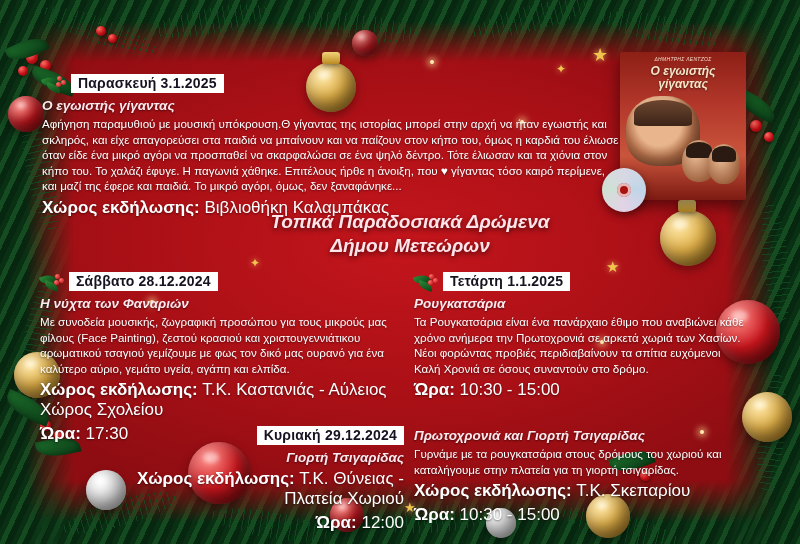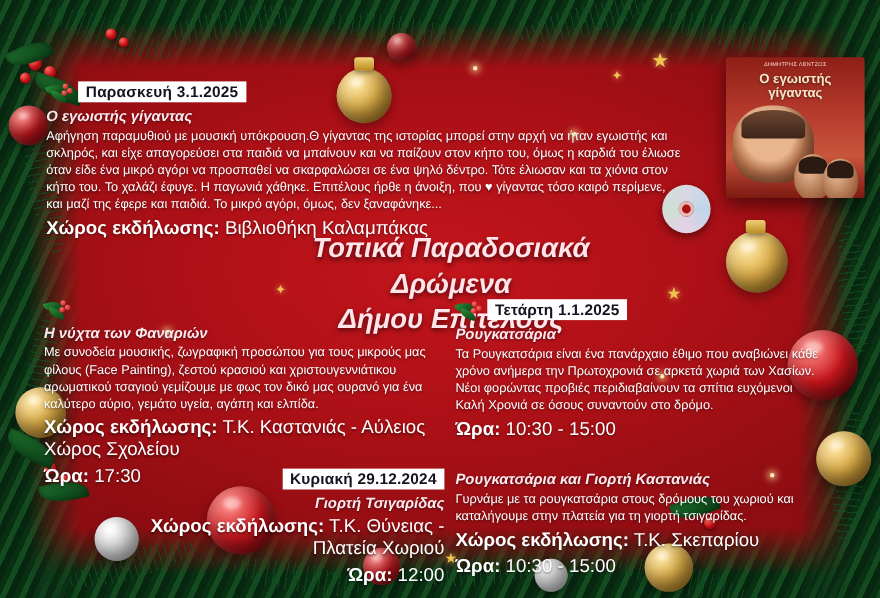"Ο εγωιστής" .book { font-style: none -> italic; height: 128px -> 148px; left: 660px -> 620px }
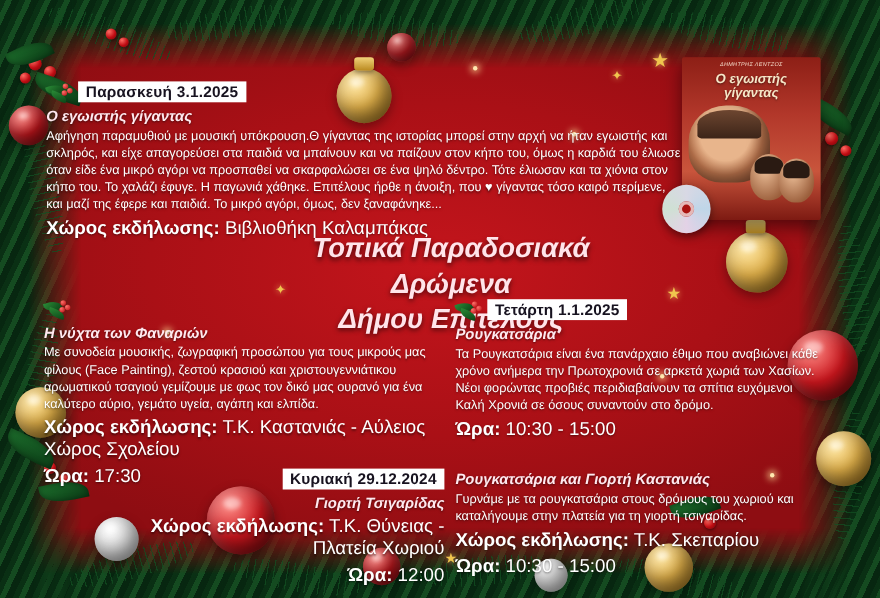"Τοπικά Παραδοσιακά Δρώμενα" .maintitle { font-size: 25px -> 19px }
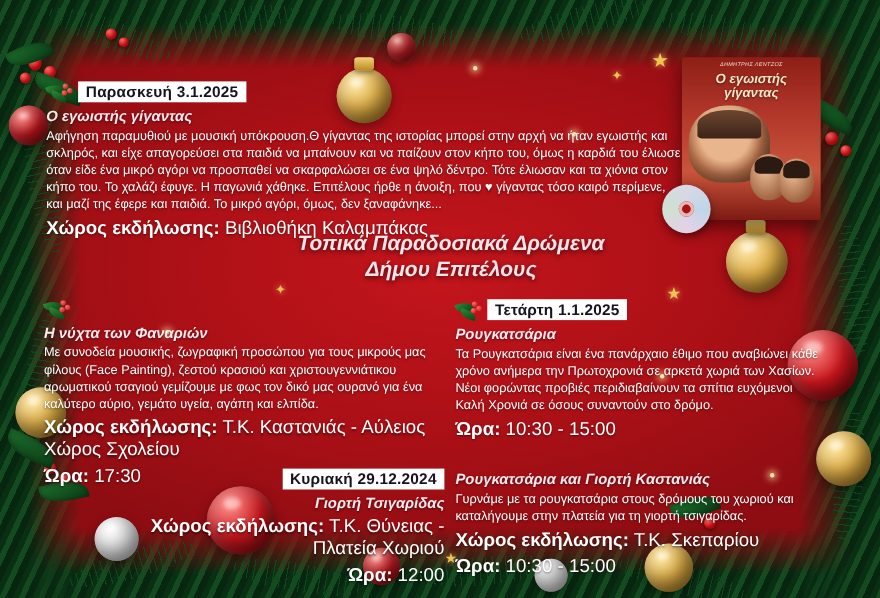"Δήμου Επιτέλους" div { text: Επιτέλους -> Μετεώρων }
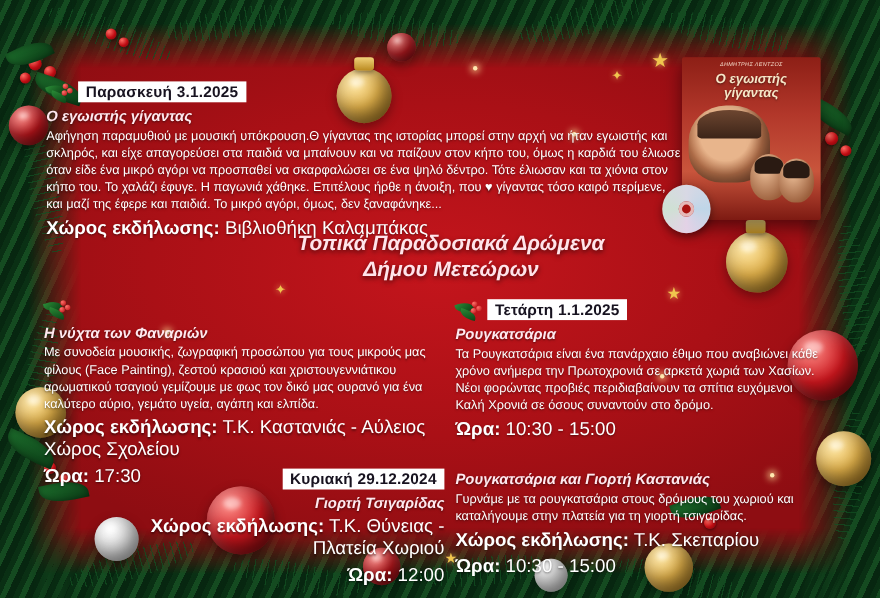"Σάββατο 28.12.2024" span.date-tag { html: none -> <span>Σάββατο 28.12.2024</span> }
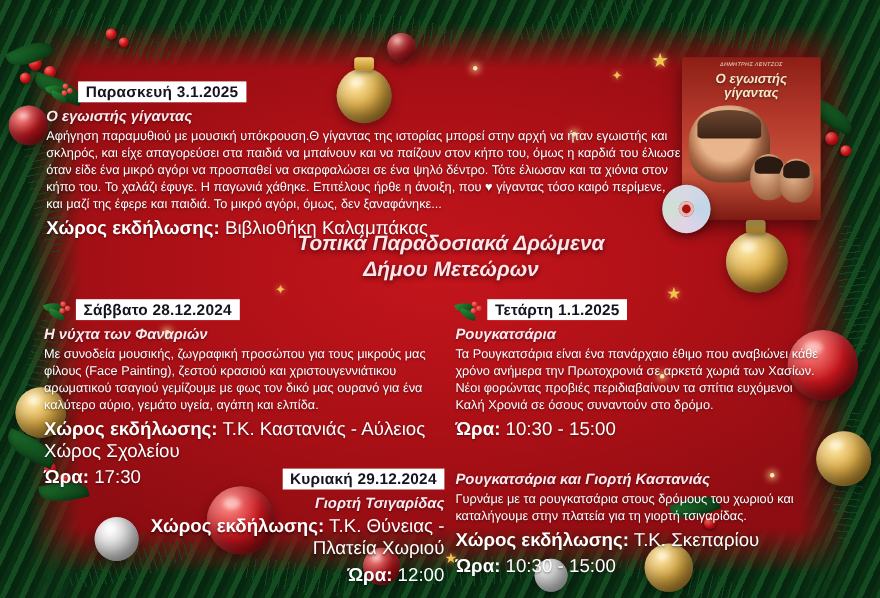"Ρουγκατσάρια και Γιορτή Καστανιάς" div.evt-title { text: Ρουγκατσάρια και Γιορτή Καστανιάς -> Πρωτοχρονιά και Γιορτή Τσιγαρίδας }
